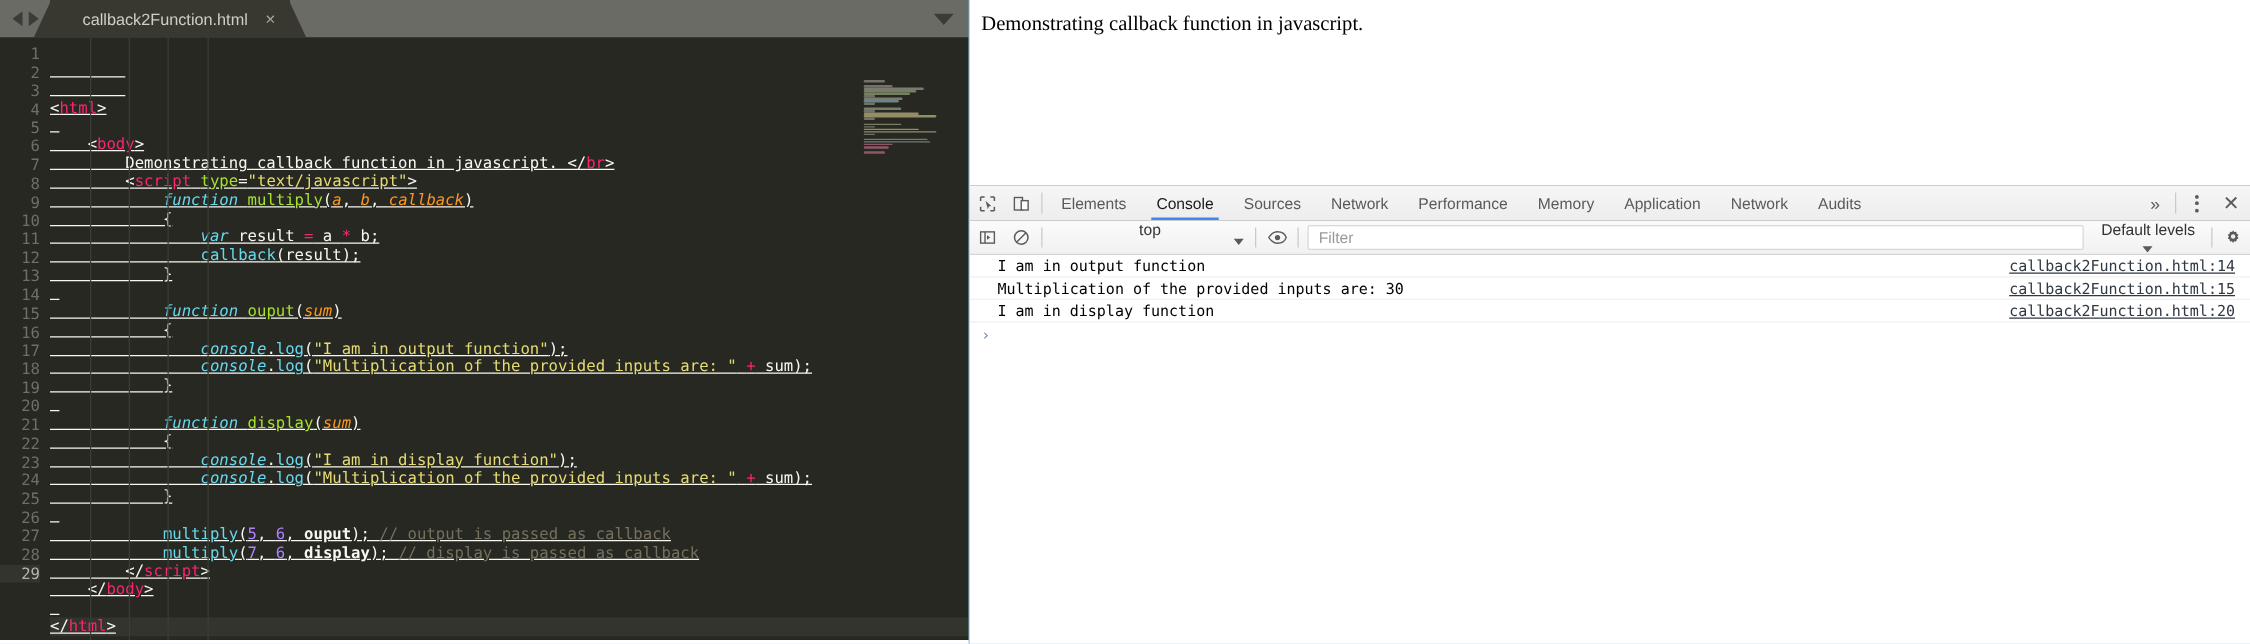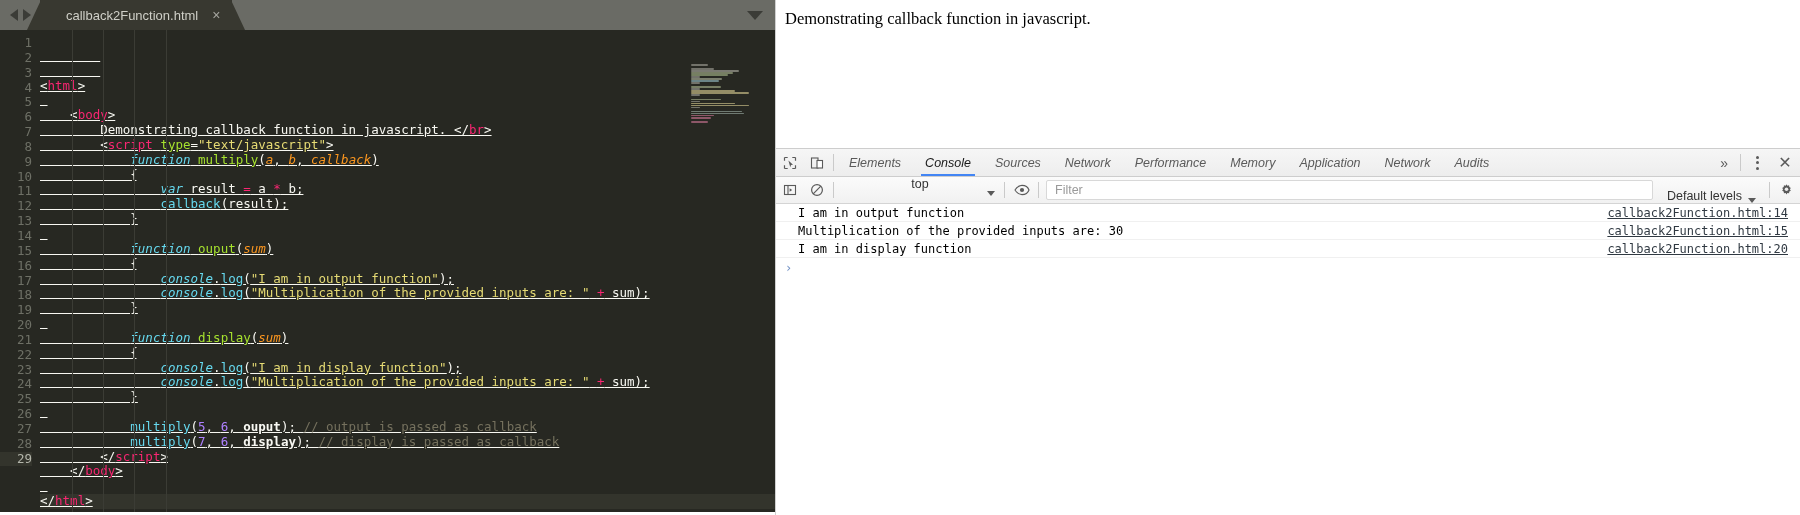"Elements" .dt-tabs { font-style: italic -> none }
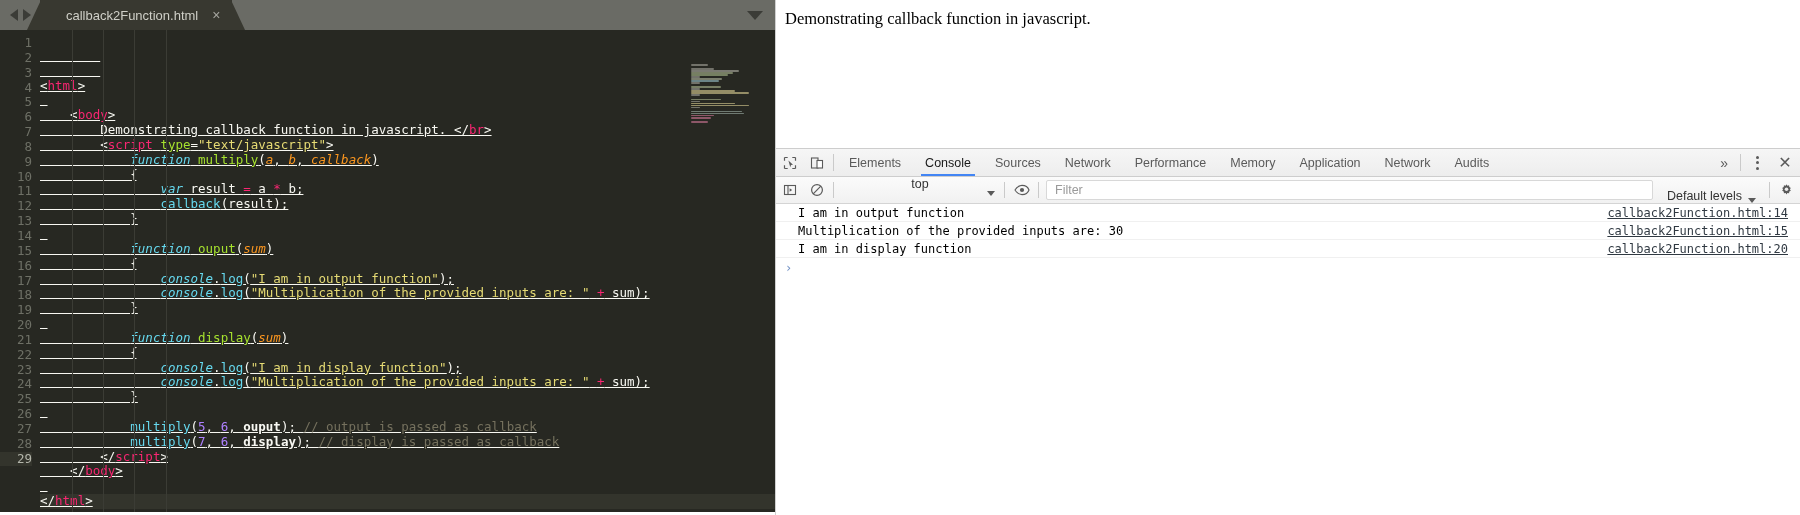"Default levels" .levels-select { align-items: flex-end -> center; flex-direction: none -> column }
